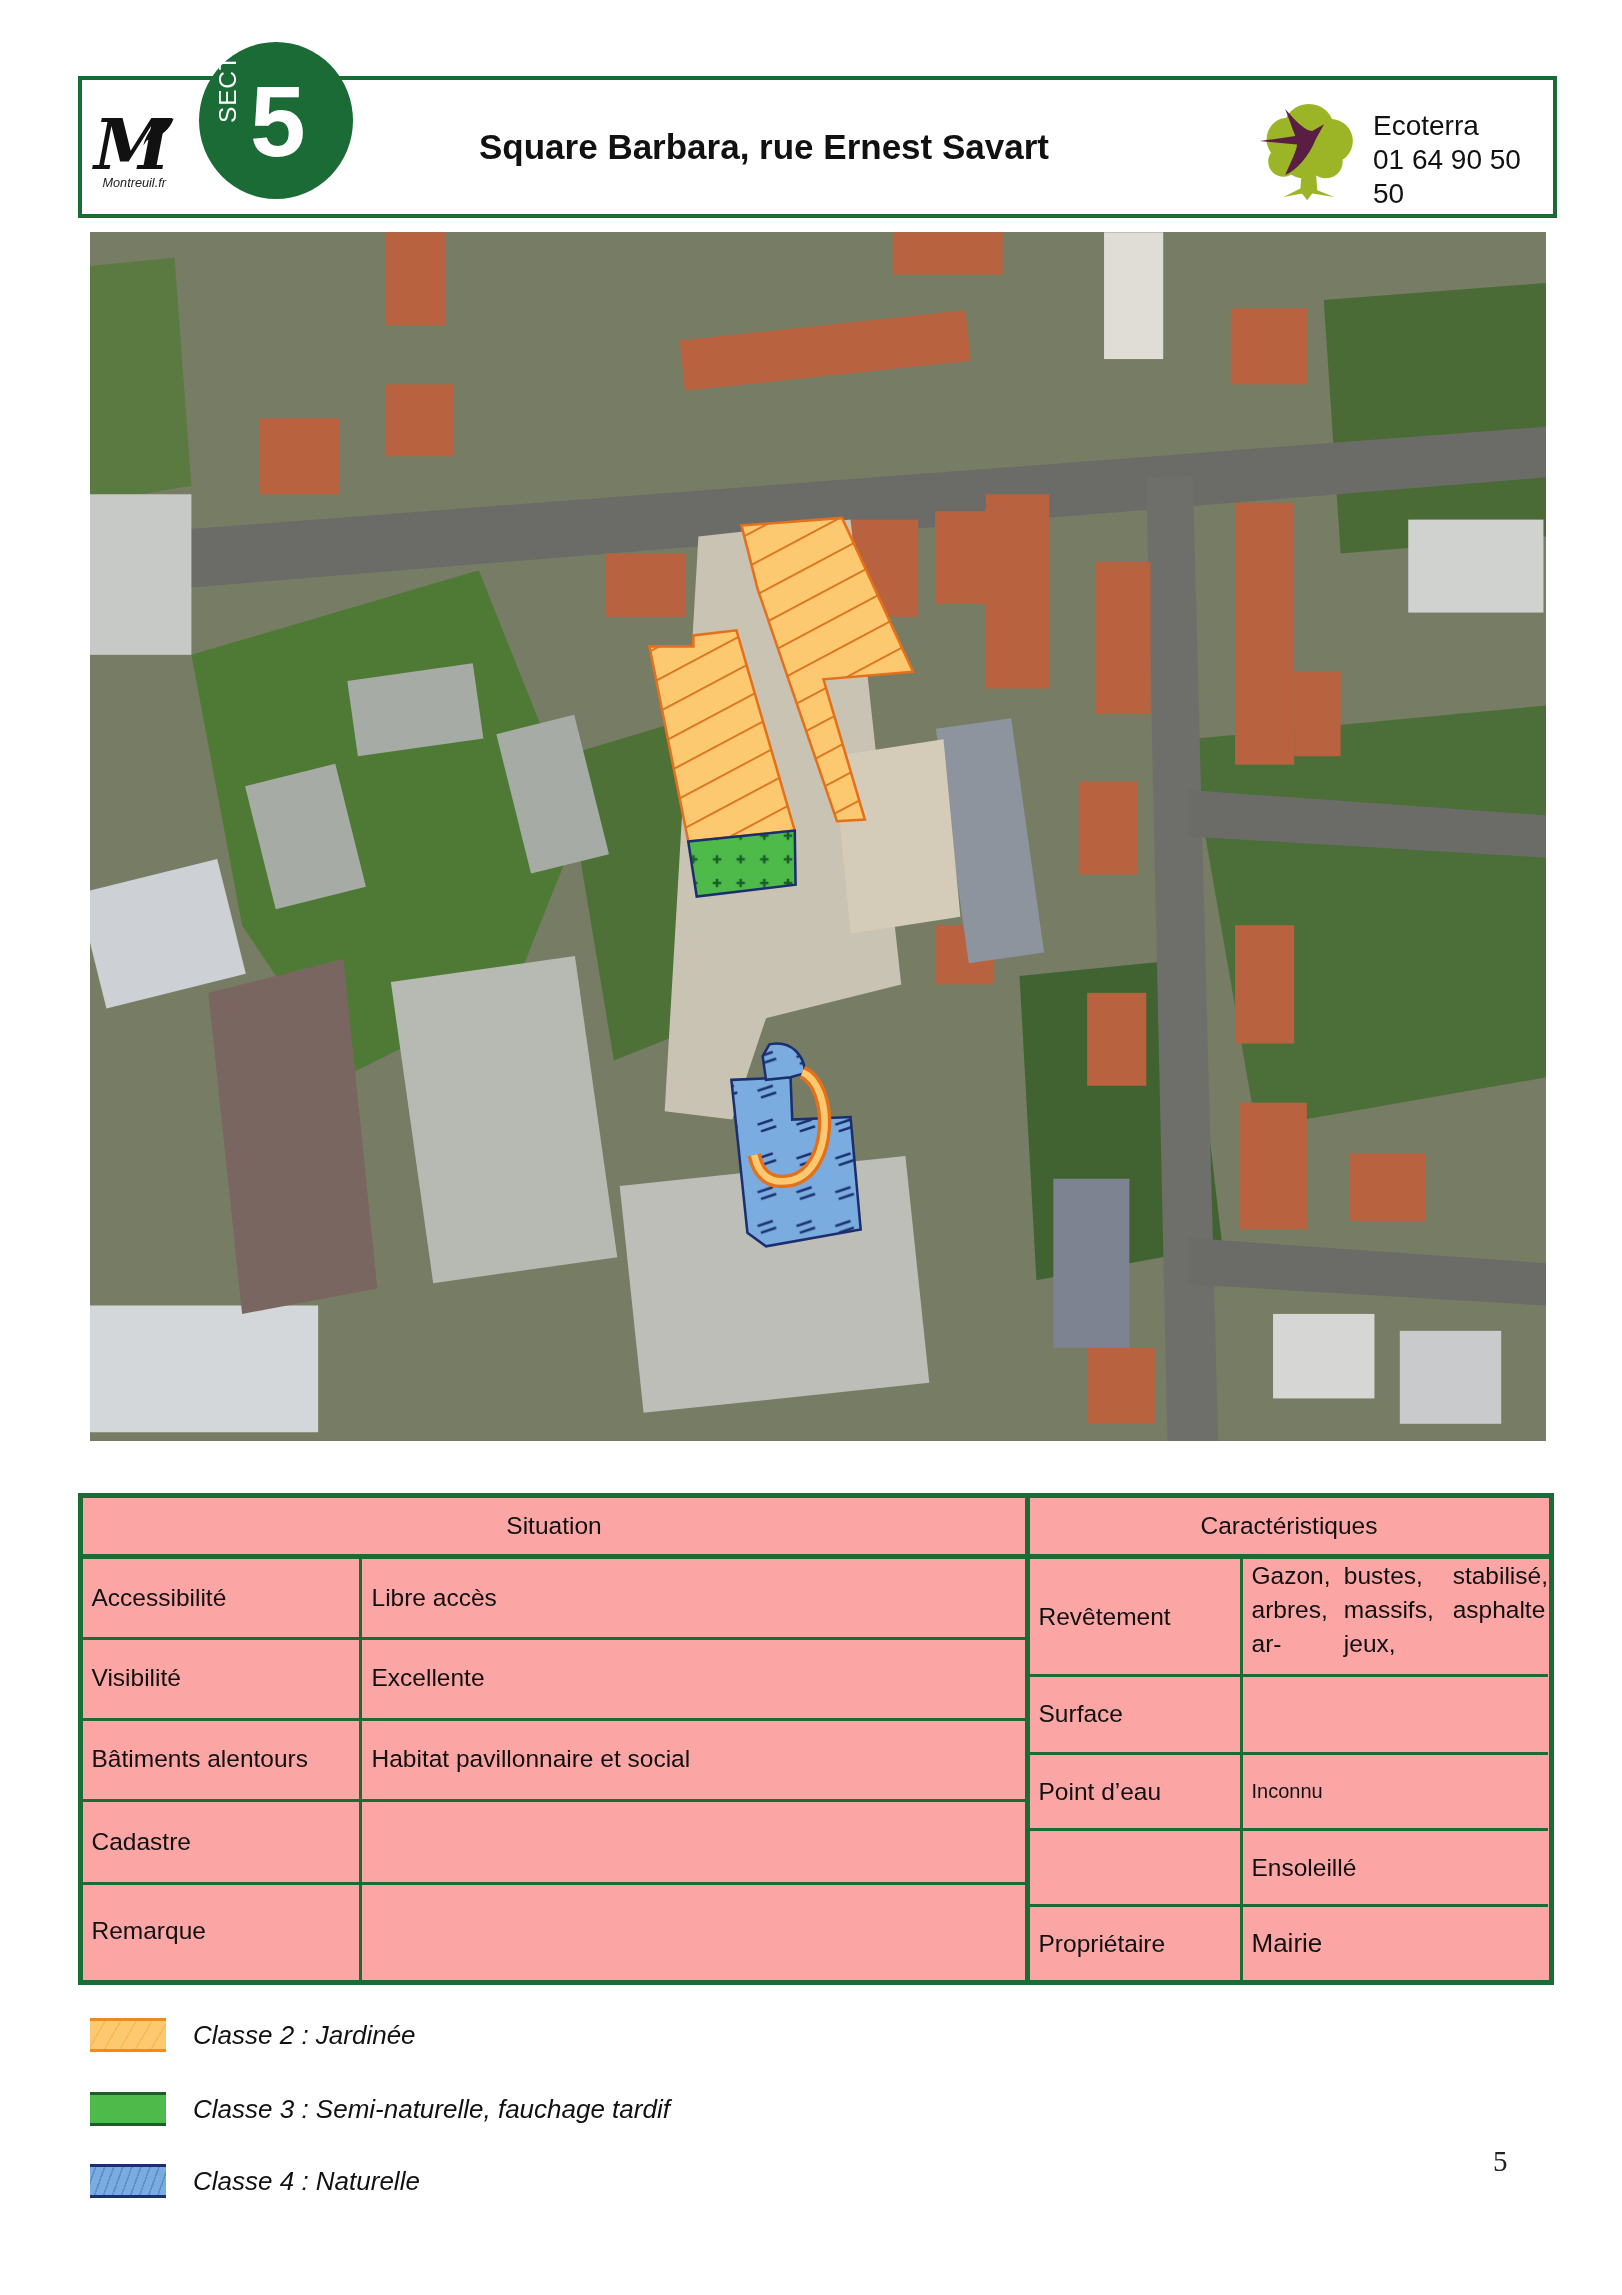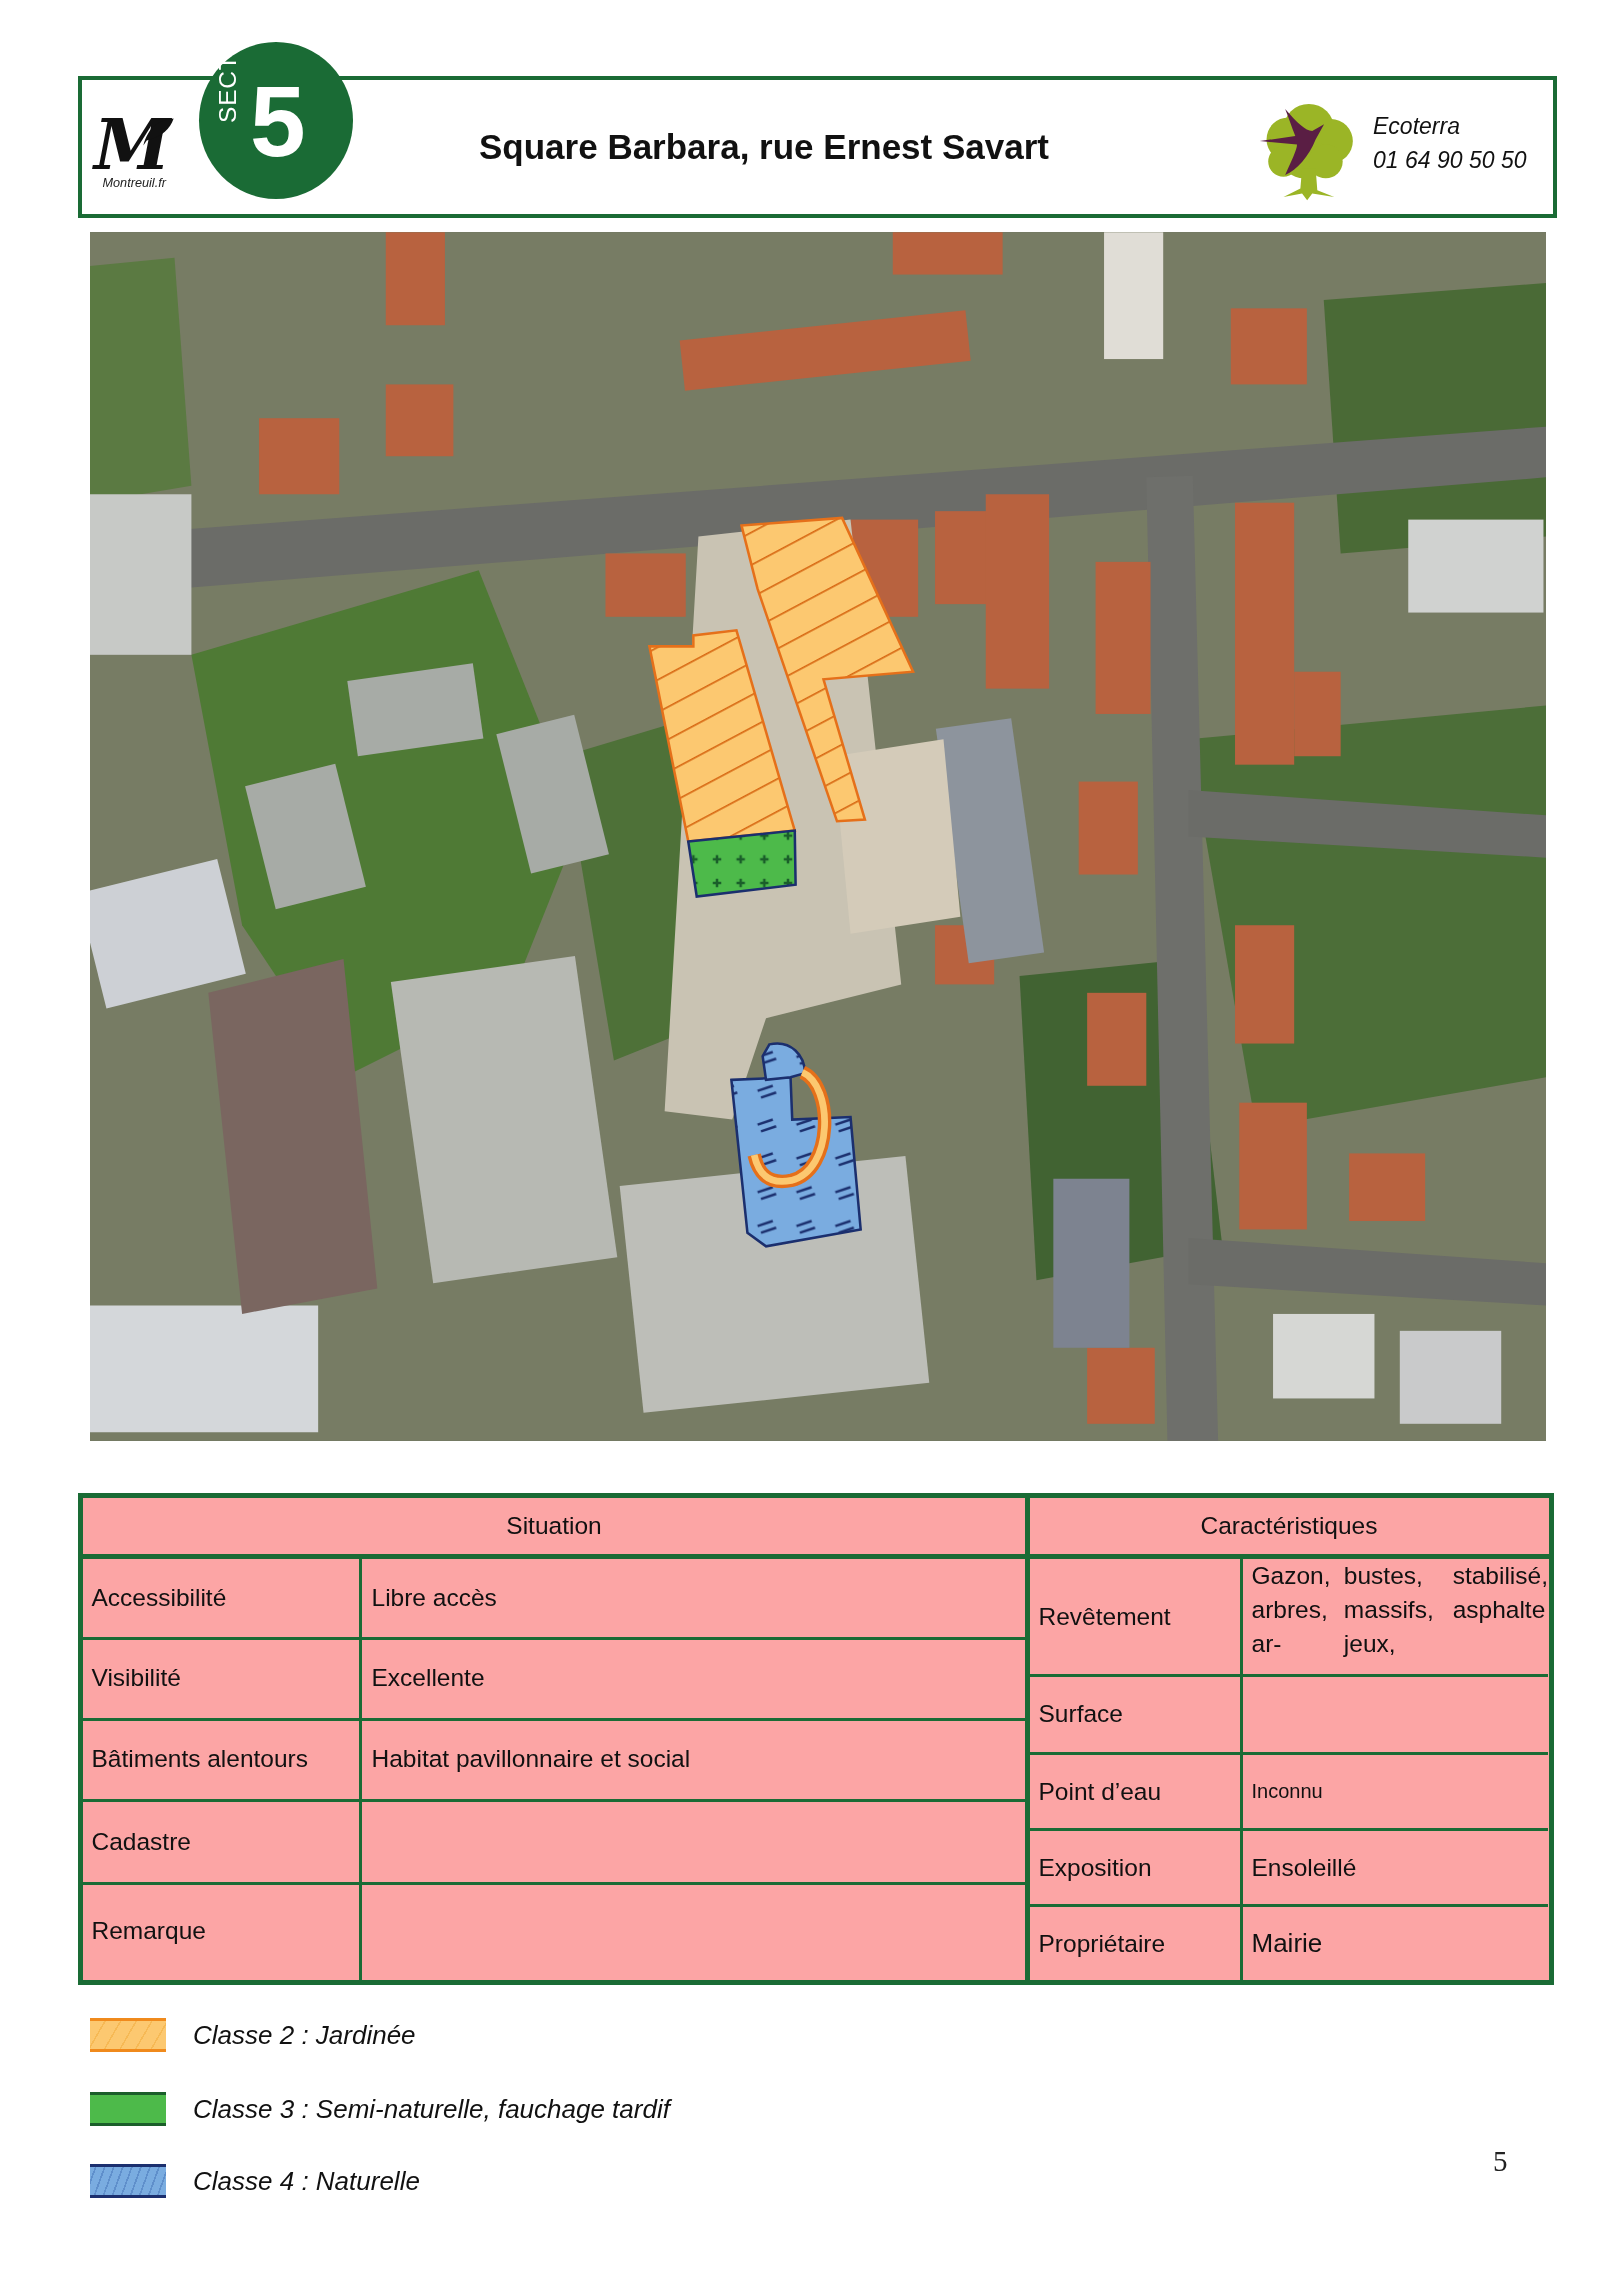"Ecoterra" .eco-text { font-size: 23px -> 28px; font-style: italic -> none }
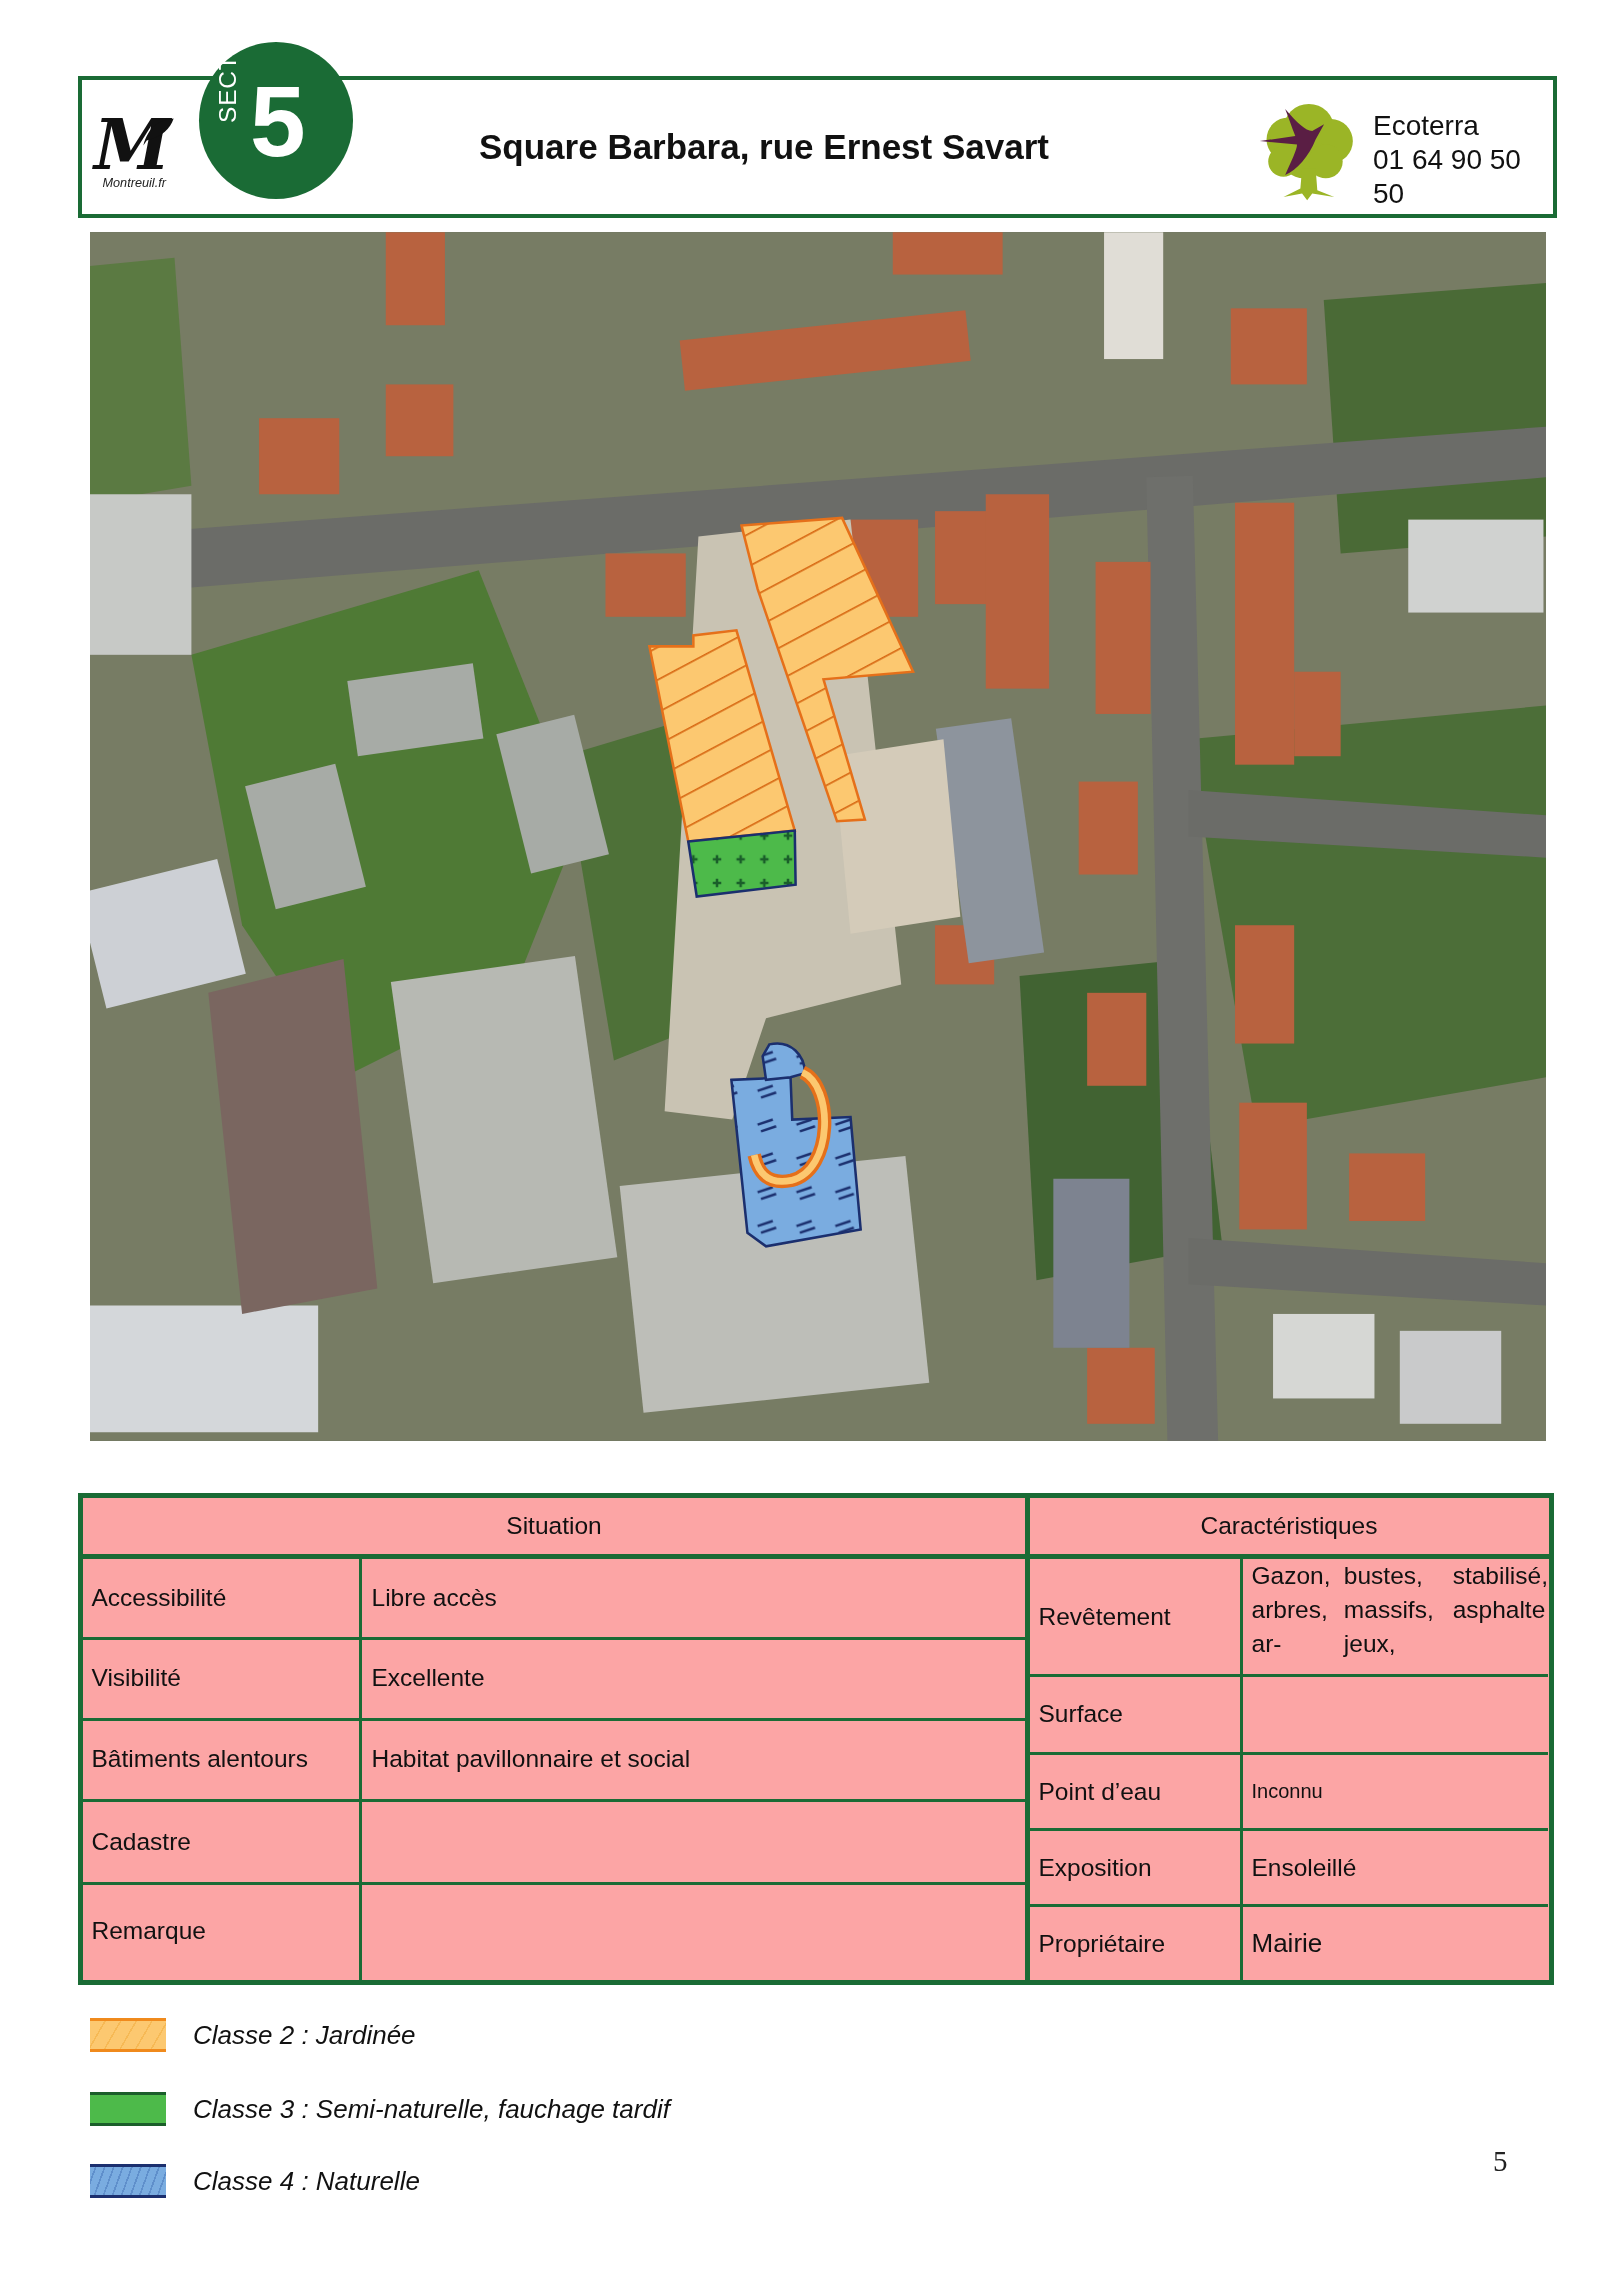"Exposition" div.cell { html: <div>Exposition</div> -> none }
